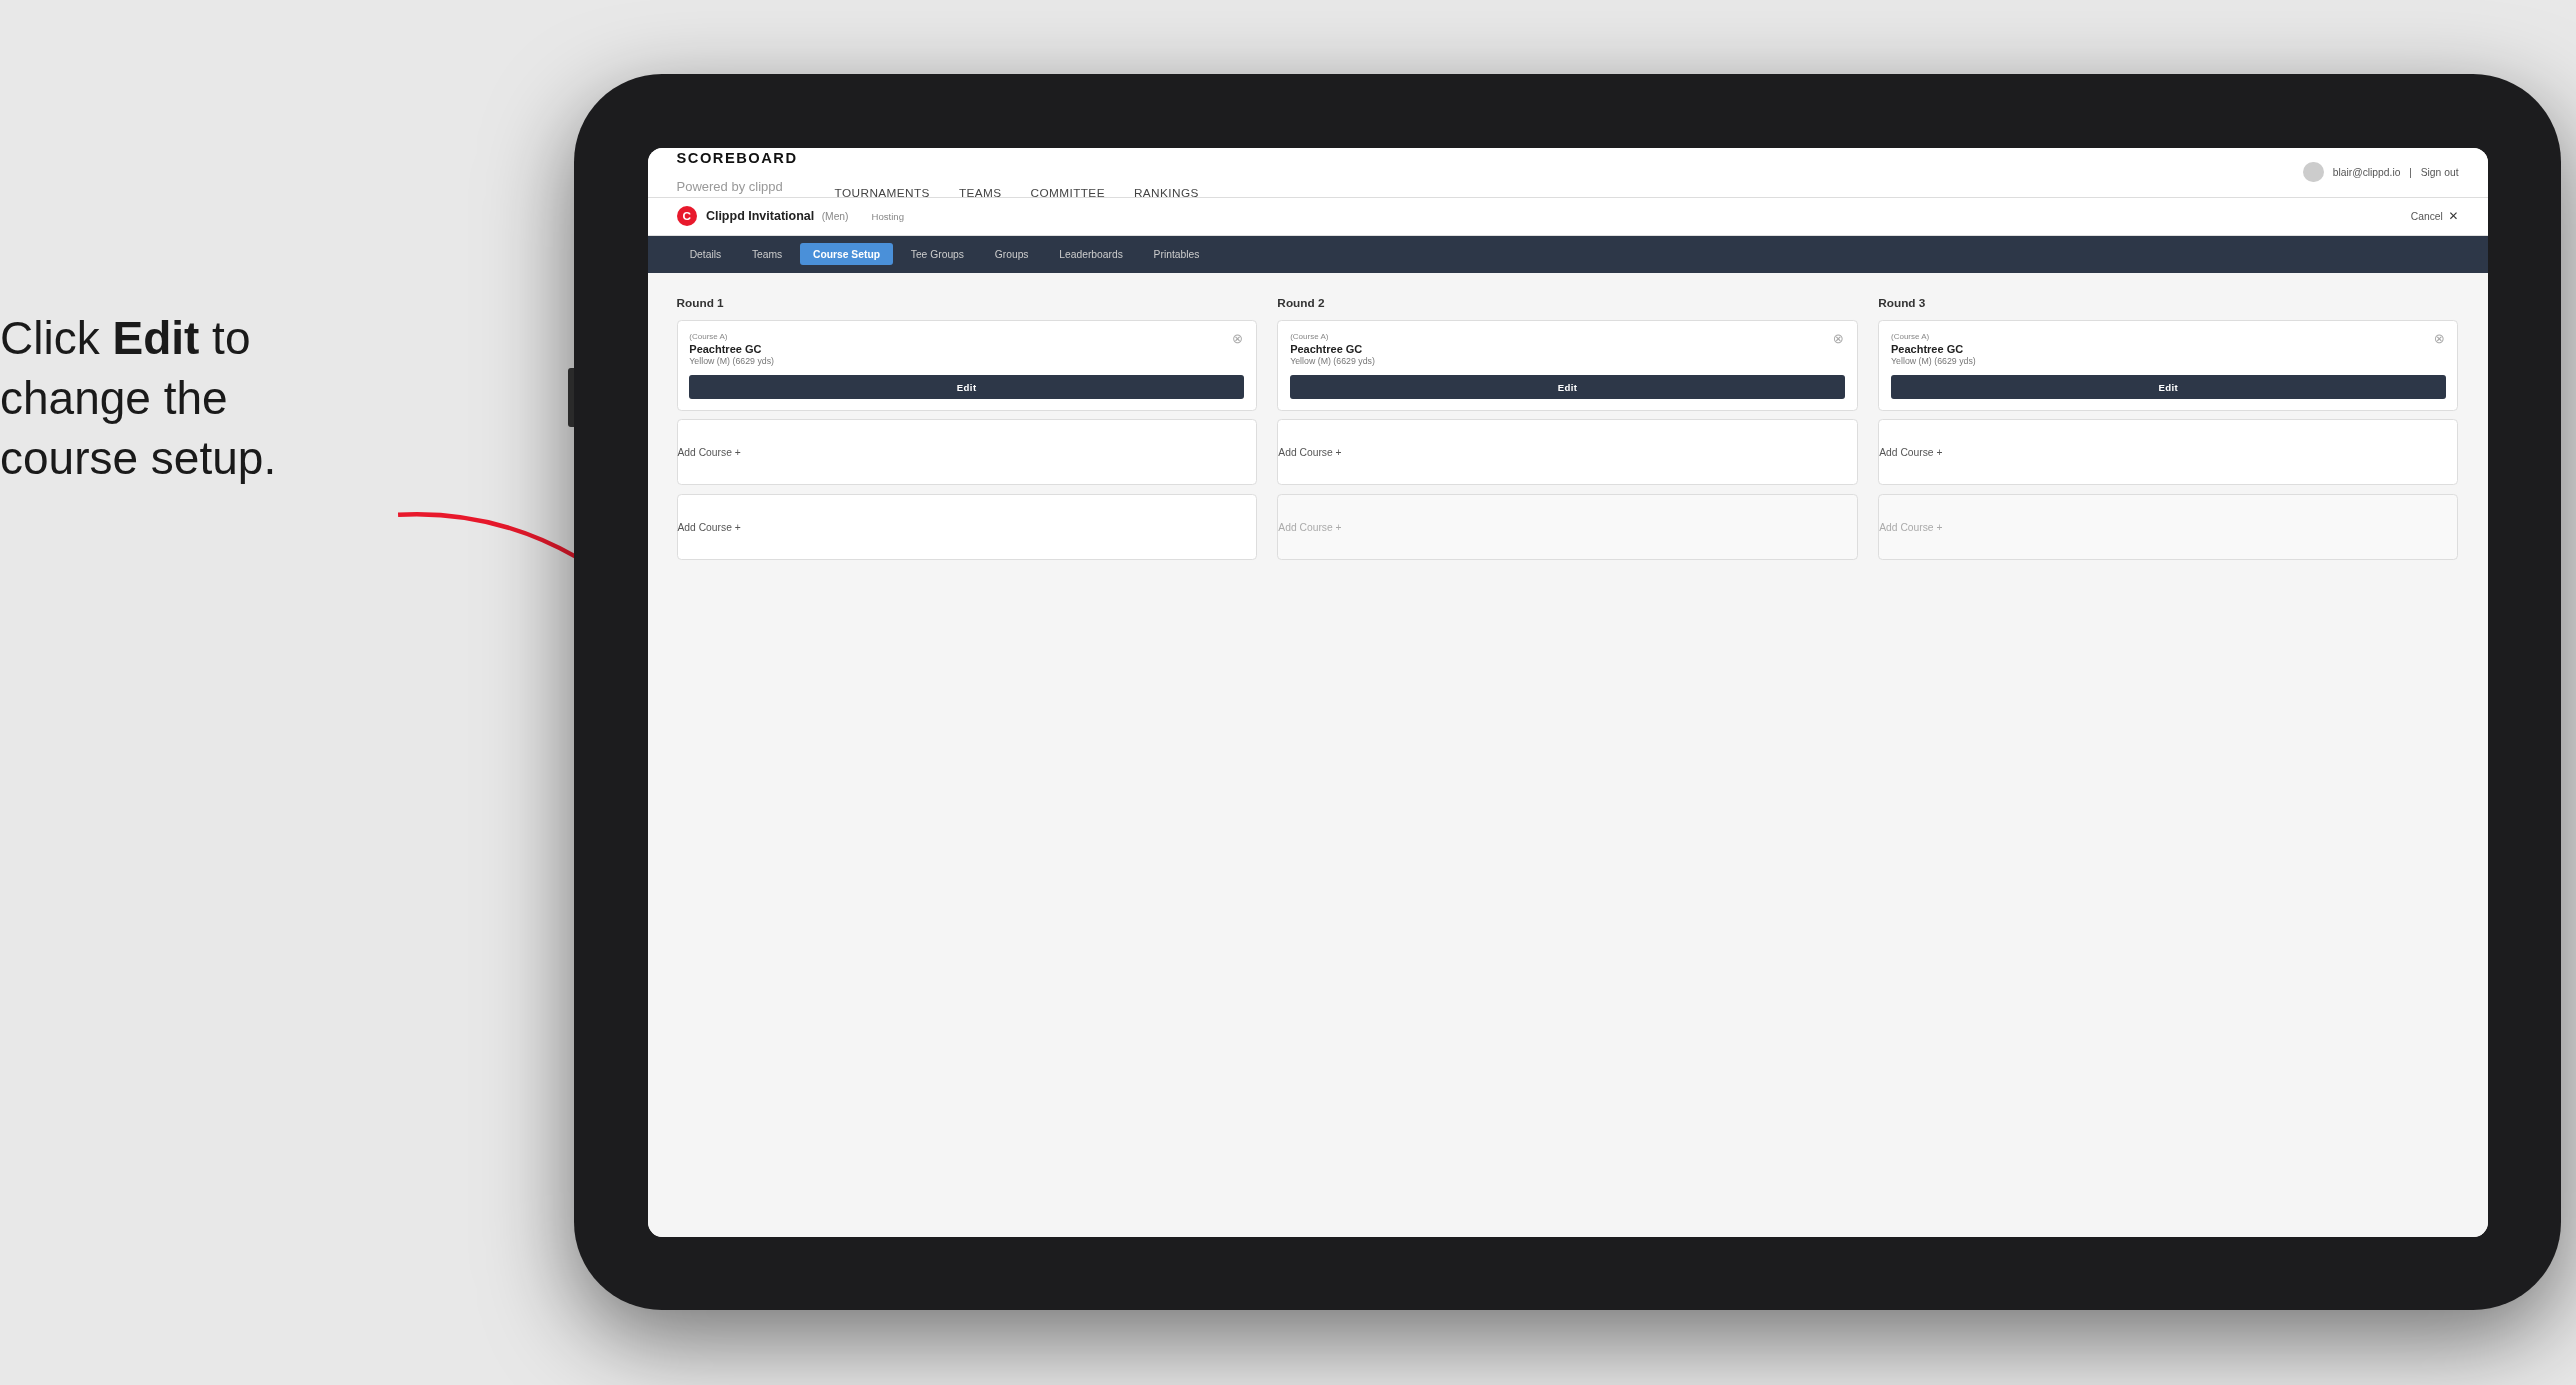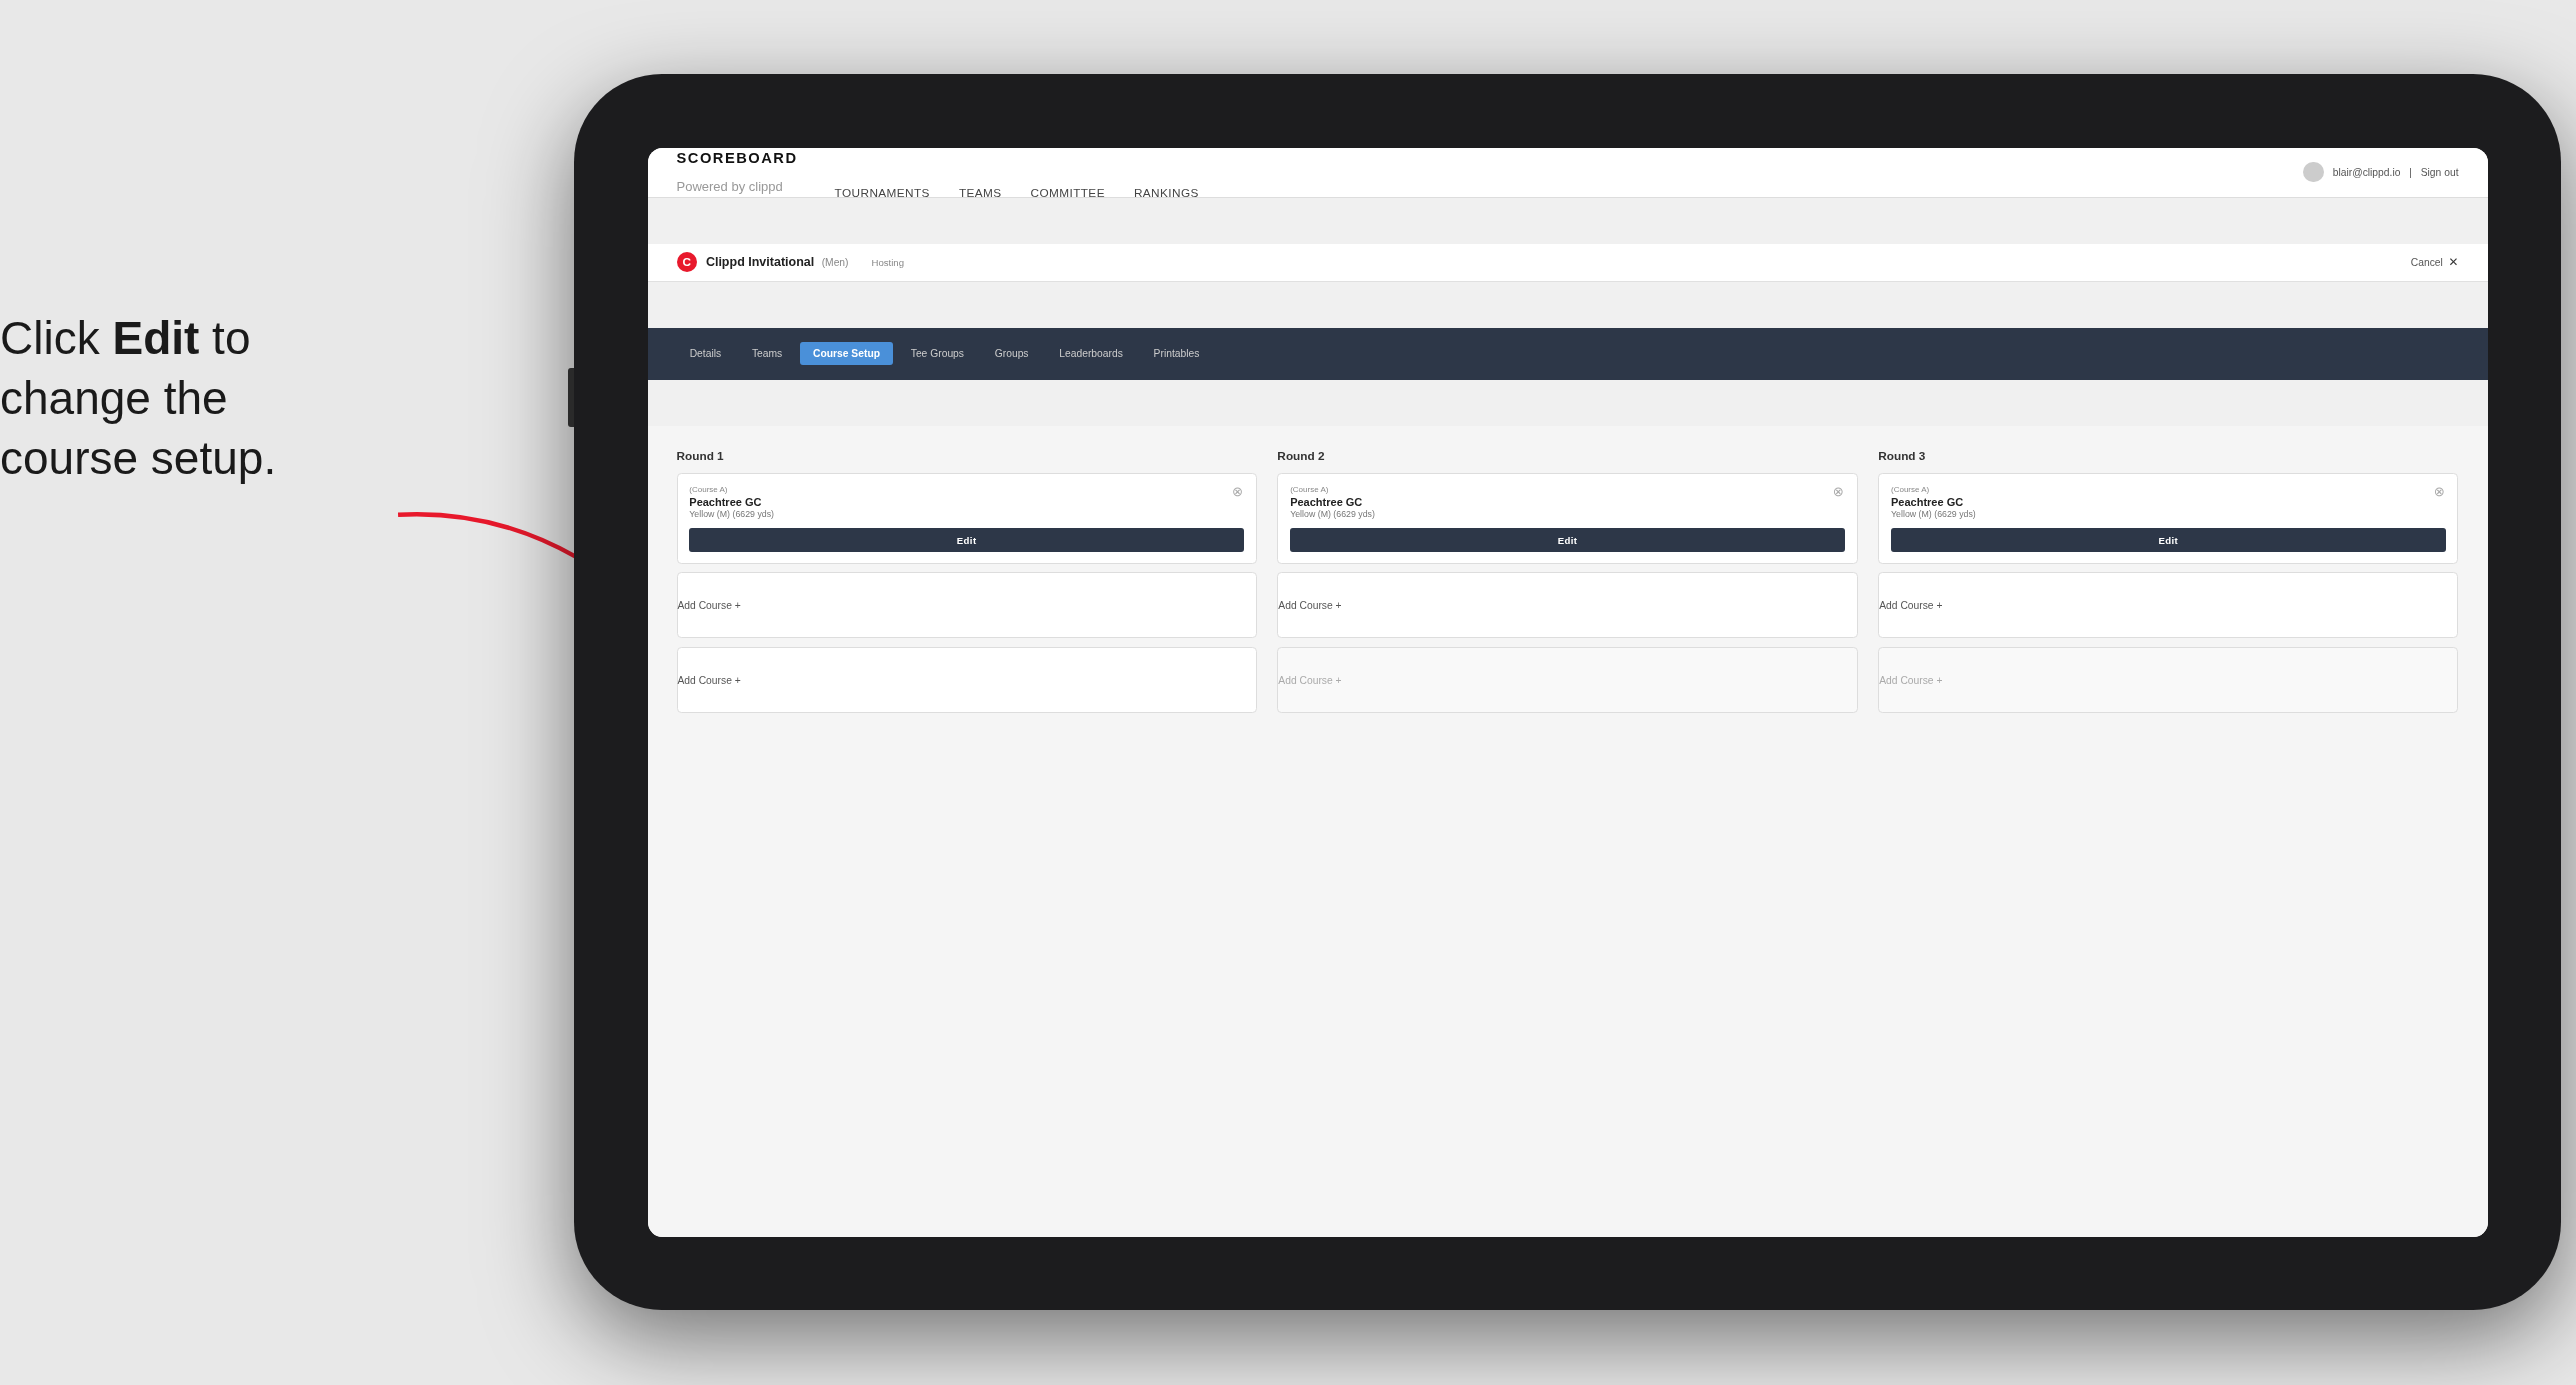"SCOREBOARD" .tablet-screen { gap: 46px -> none }
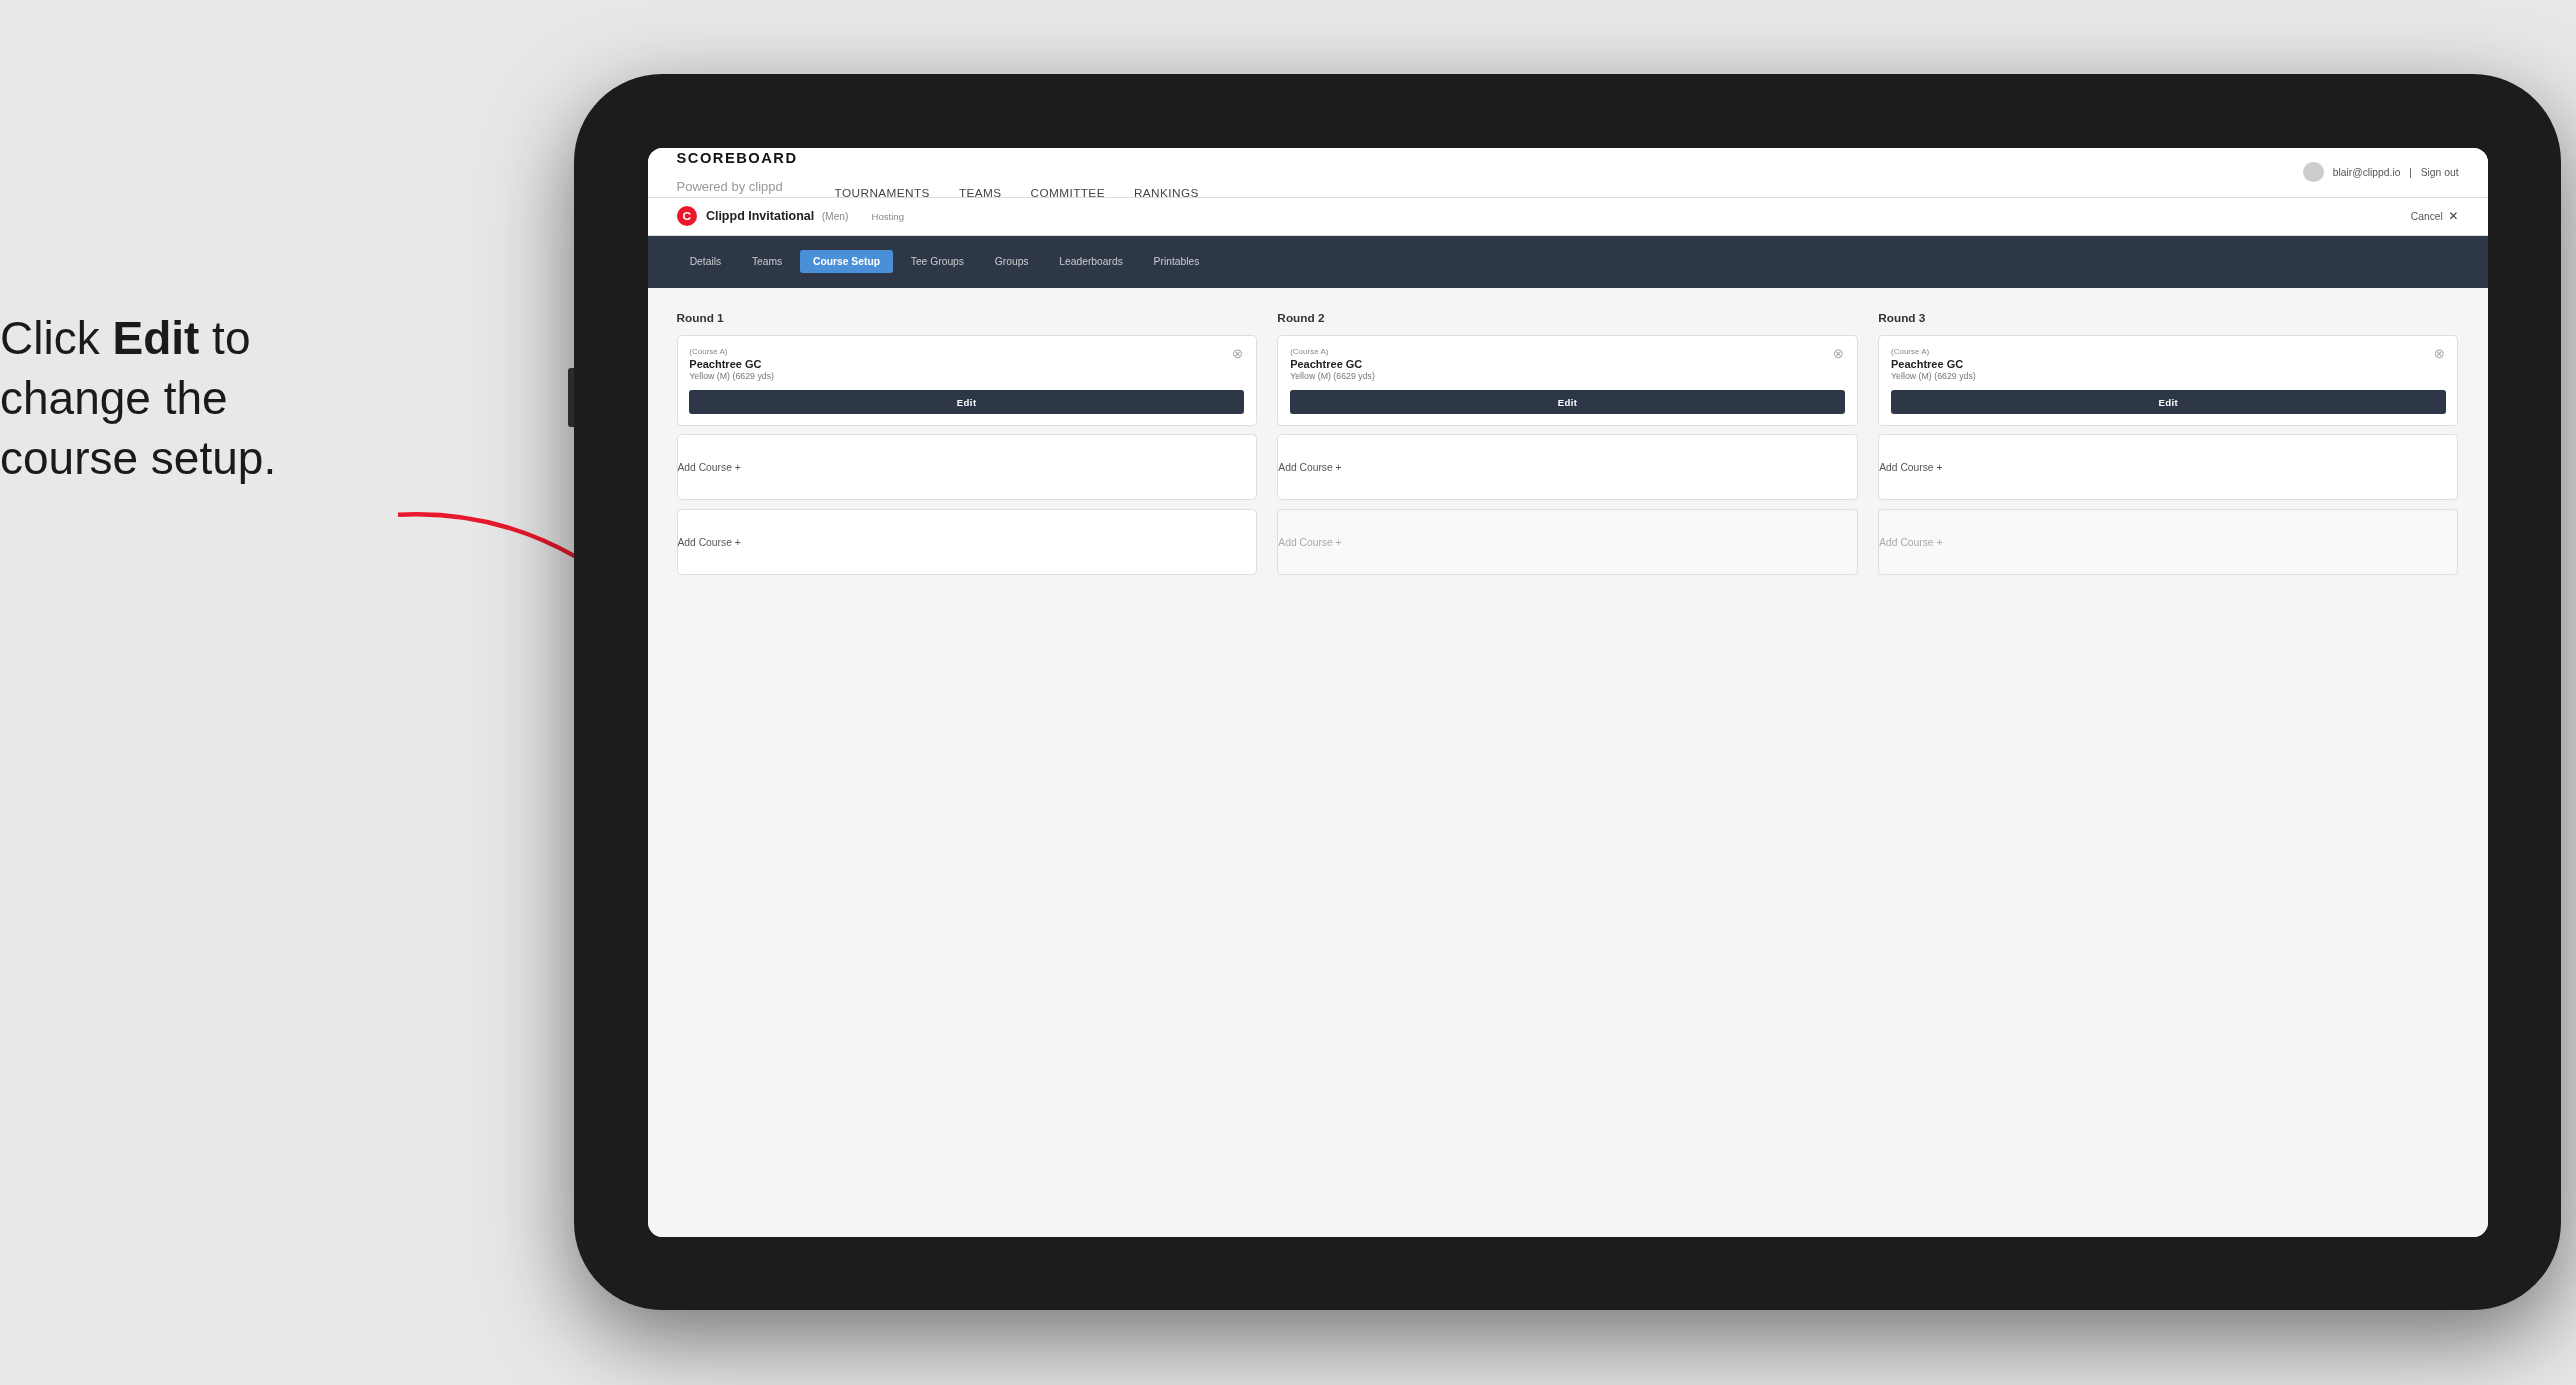"Details" .tab-bar { height: 52px -> 37px }
